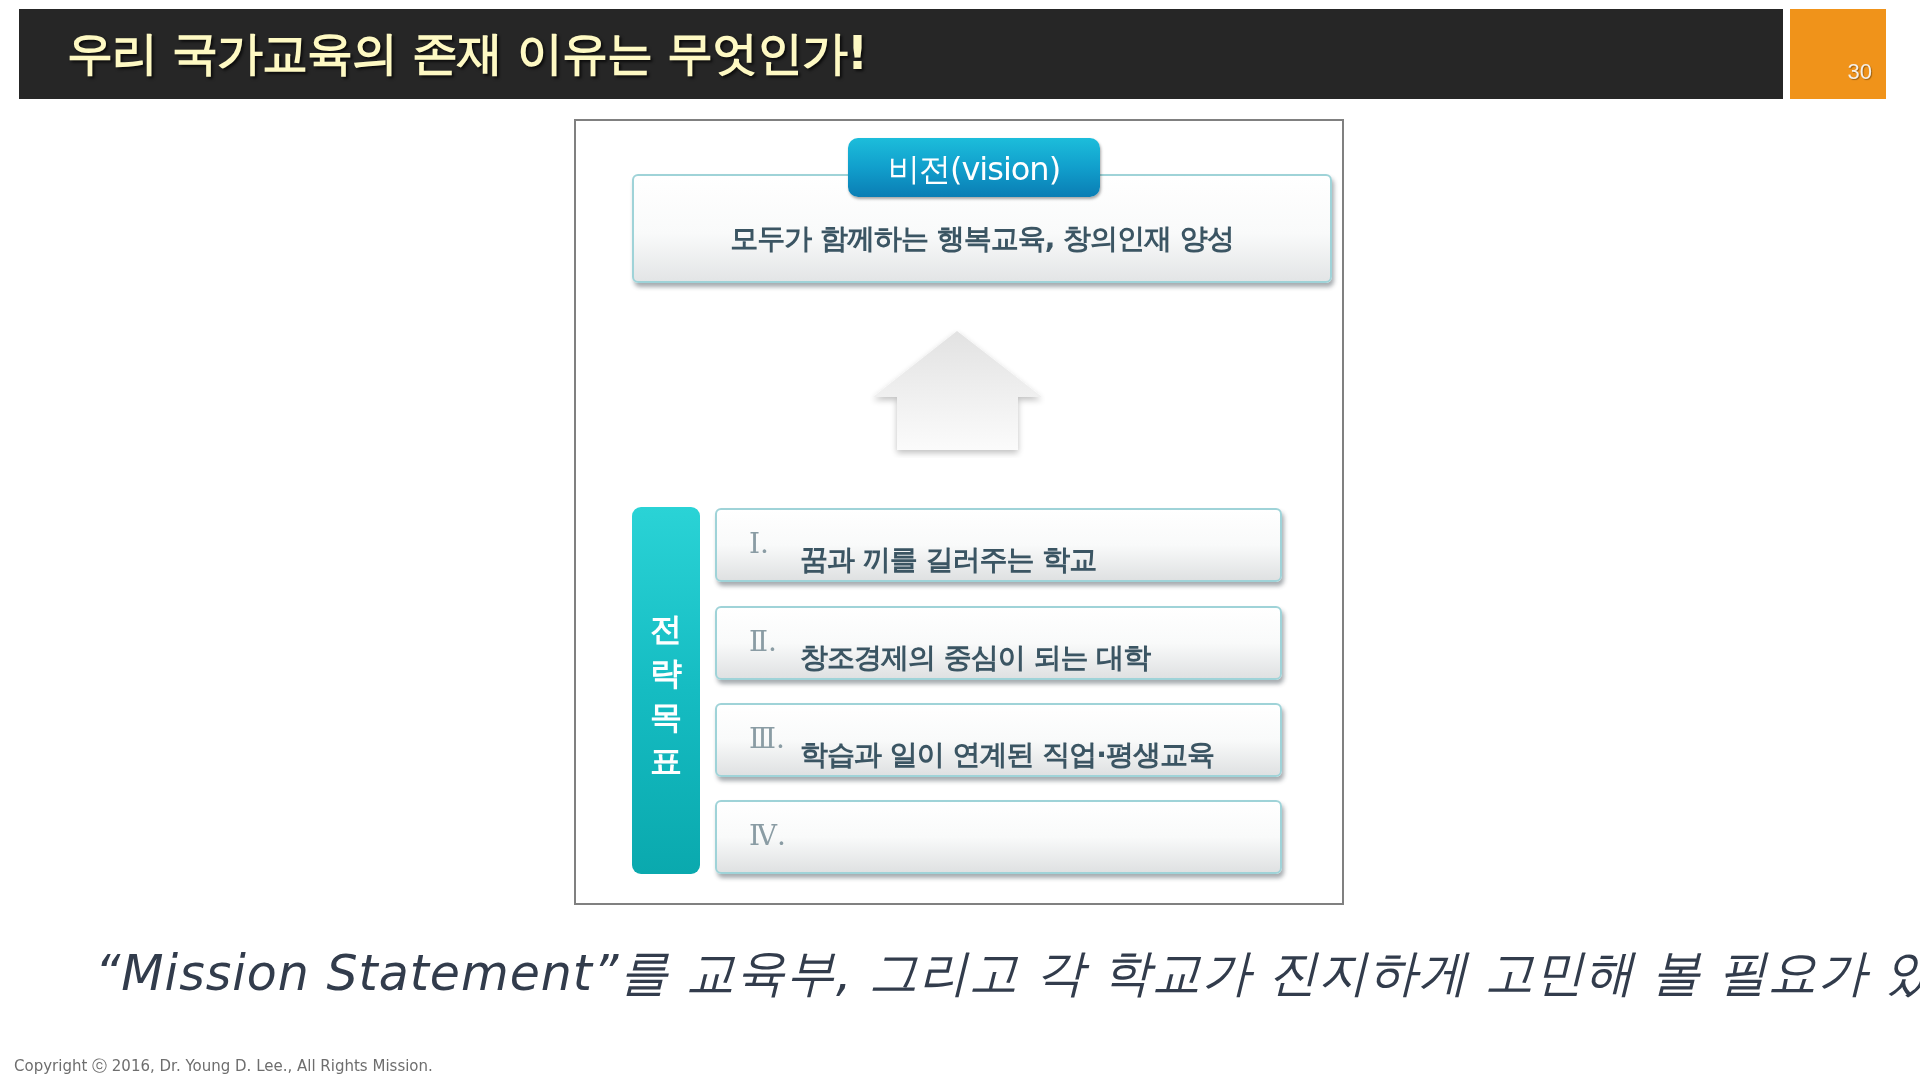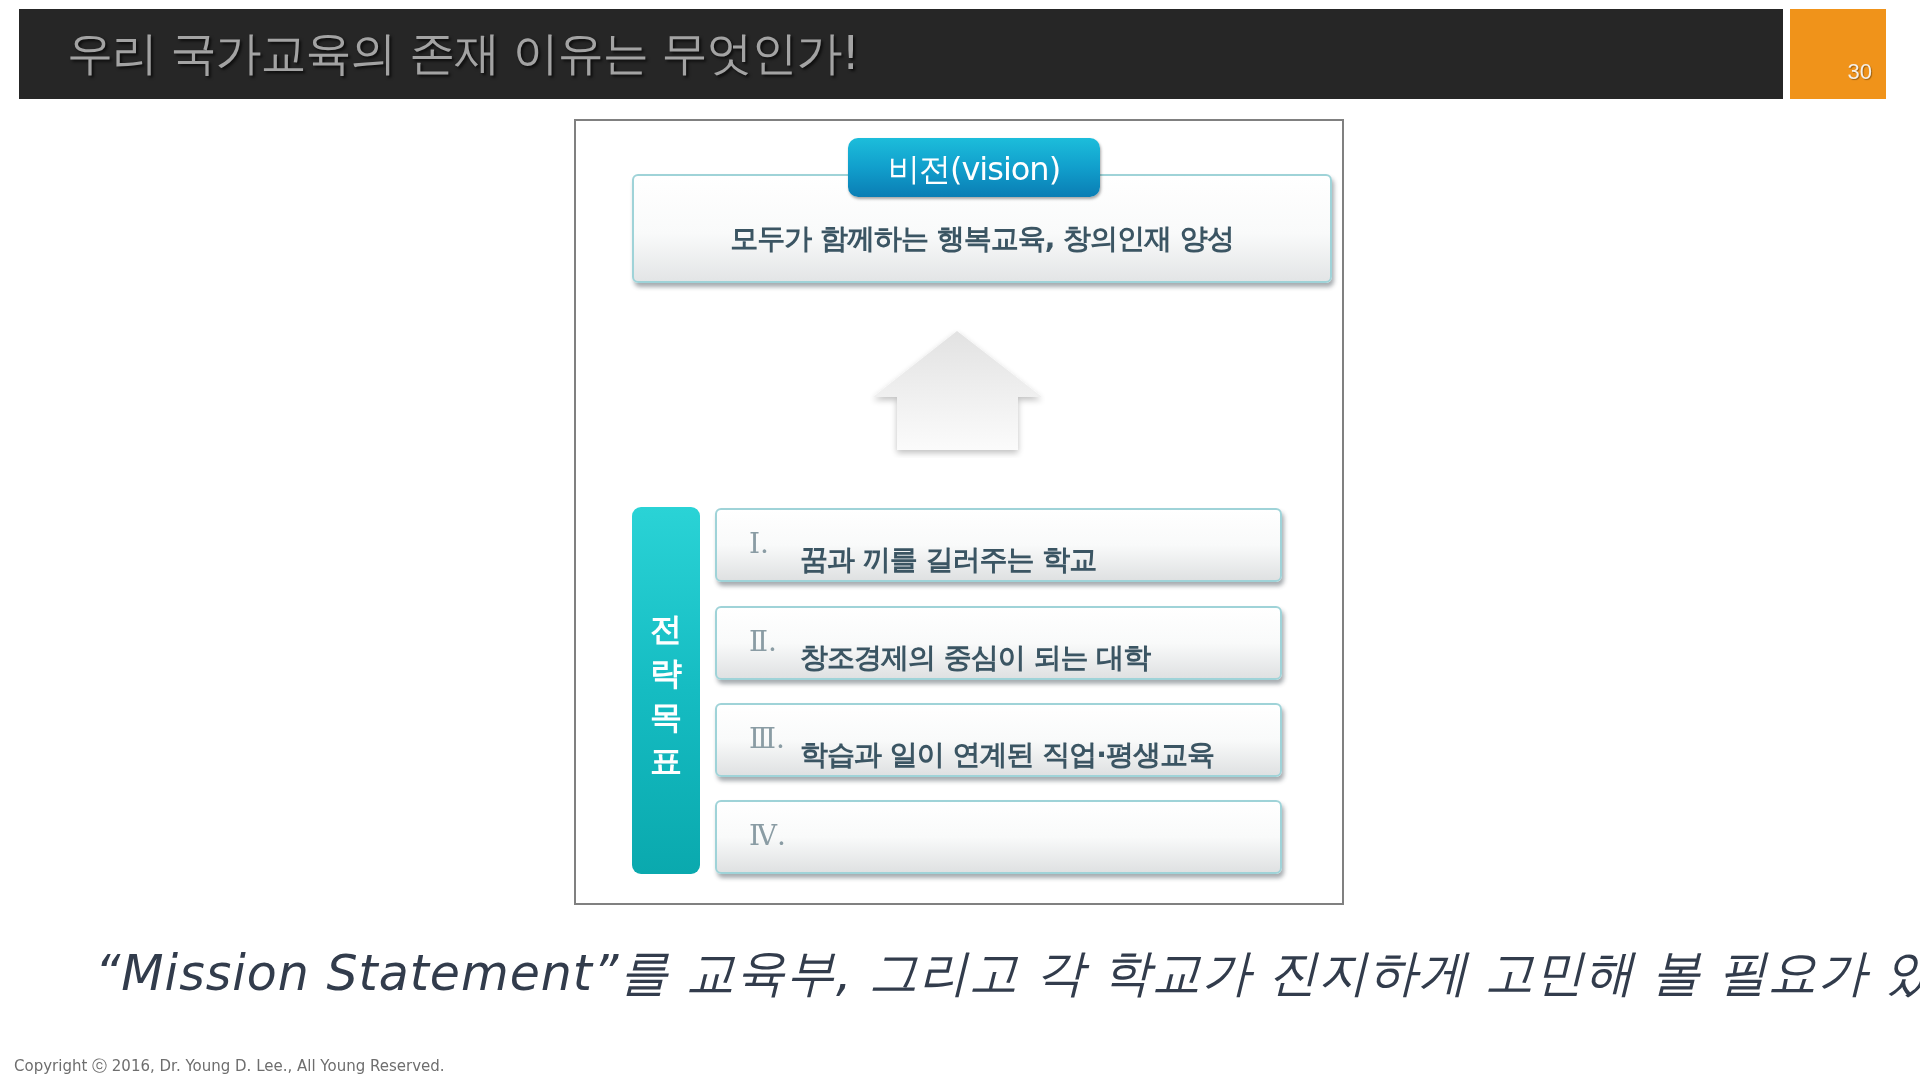"우리 국가교육의 존재 이유는 무엇인가!" .title-text { color: #a3a3a3 -> #fef9c3; font-weight: none -> bold }
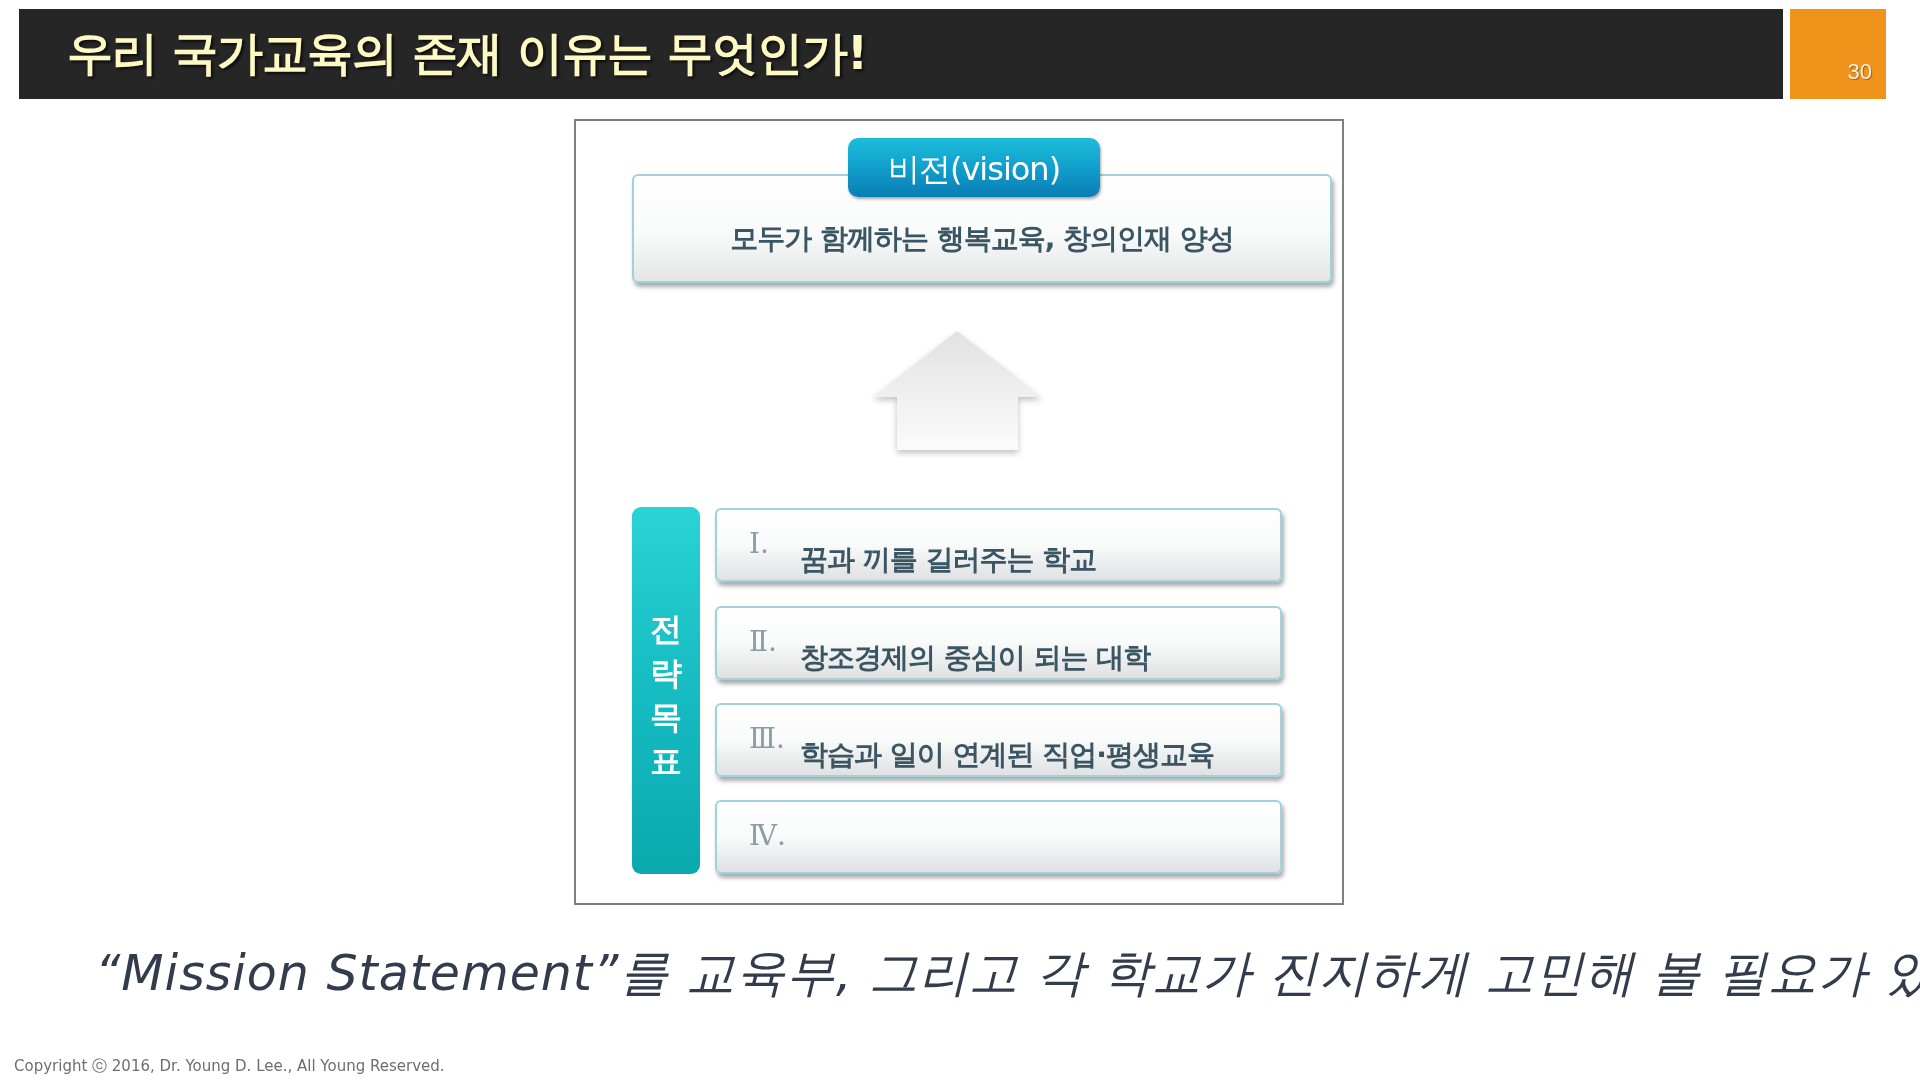"Copyright ⓒ 2016, Dr. Young" div.copyright { text: Young Reserved -> Rights Mission }
